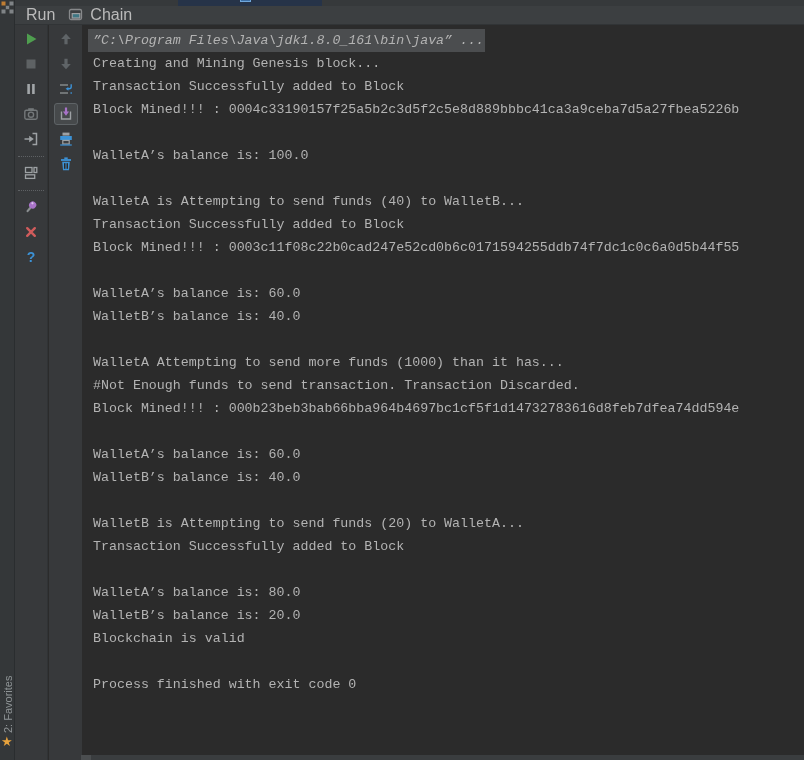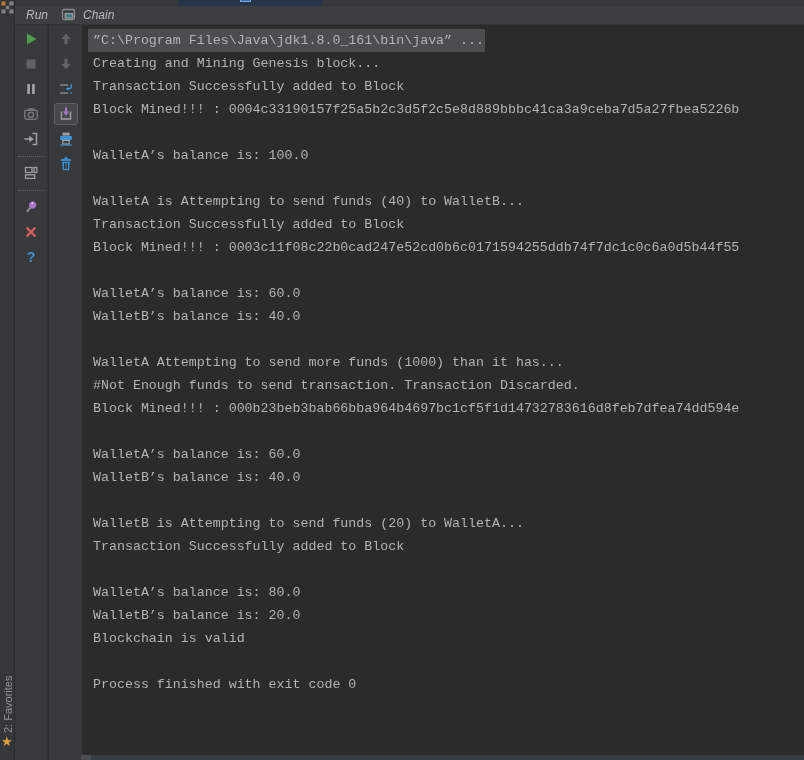"Run" .run-header { font-size: 12px -> 16px; font-style: italic -> none }
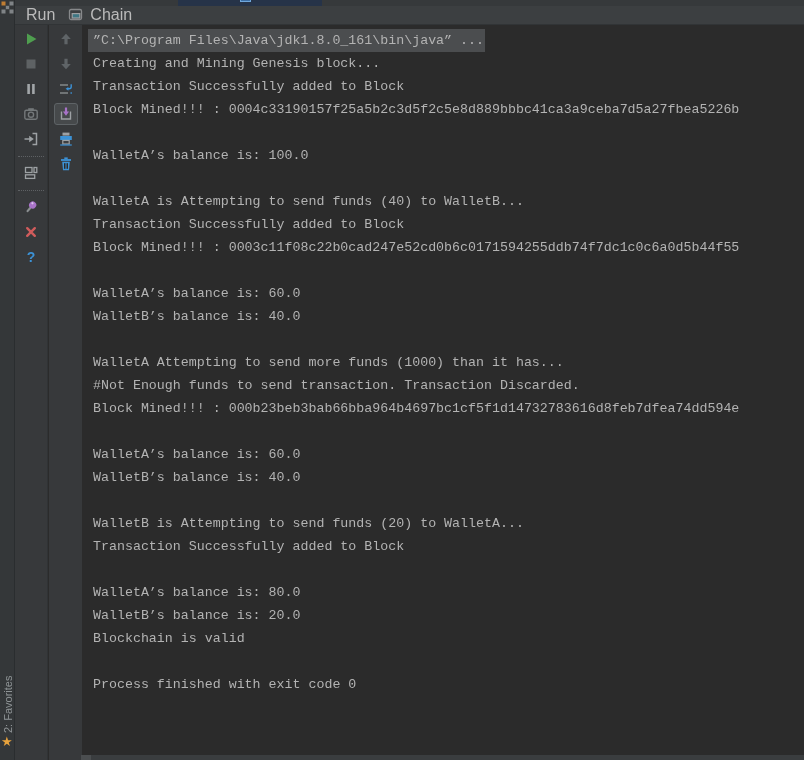"”C:\Program" .console .line.hl { font-style: none -> italic }
